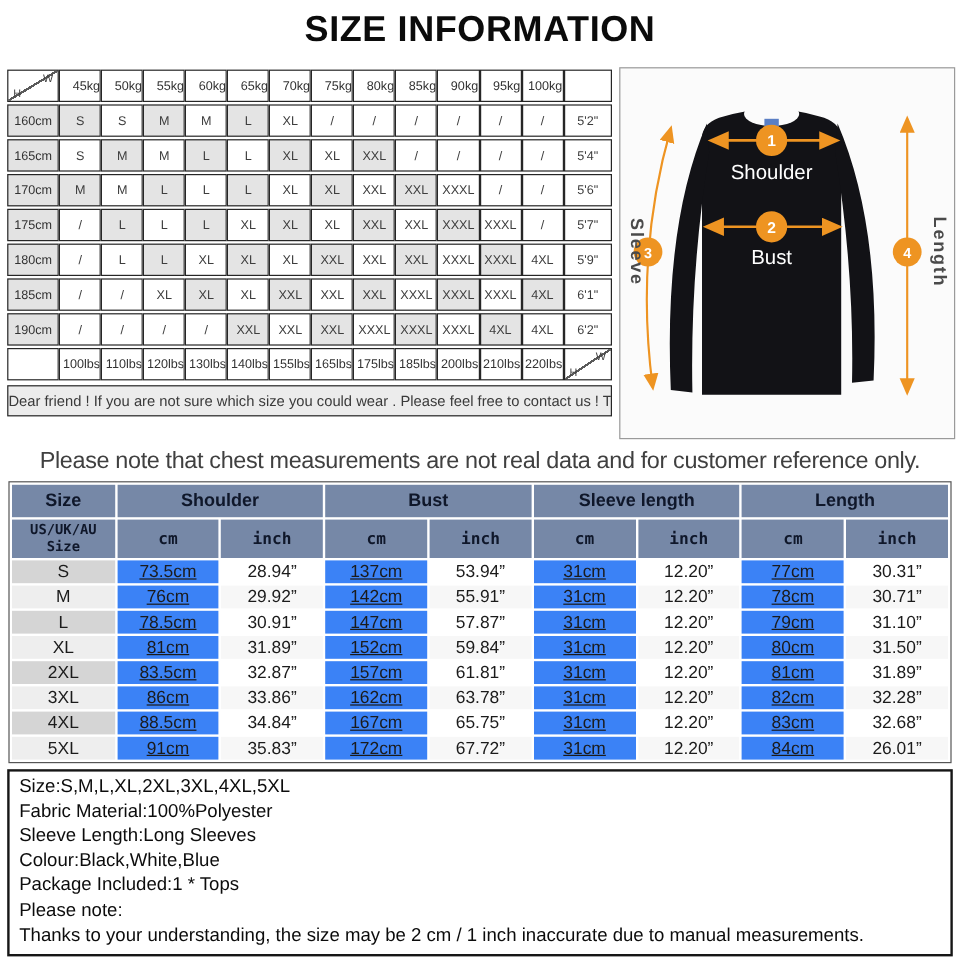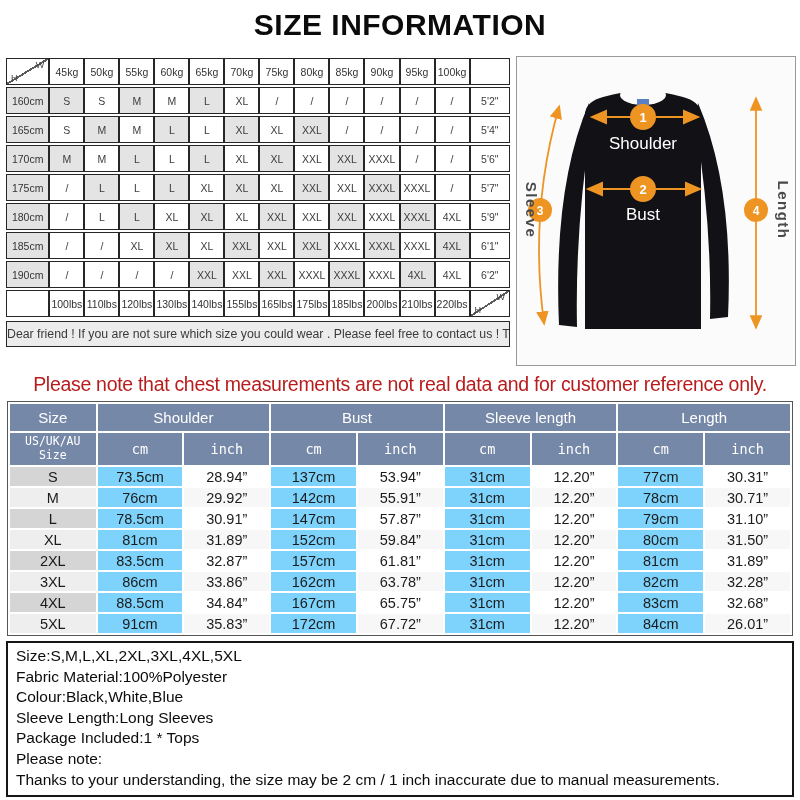"45kg" table.mx td.kg { text-align: none -> right }
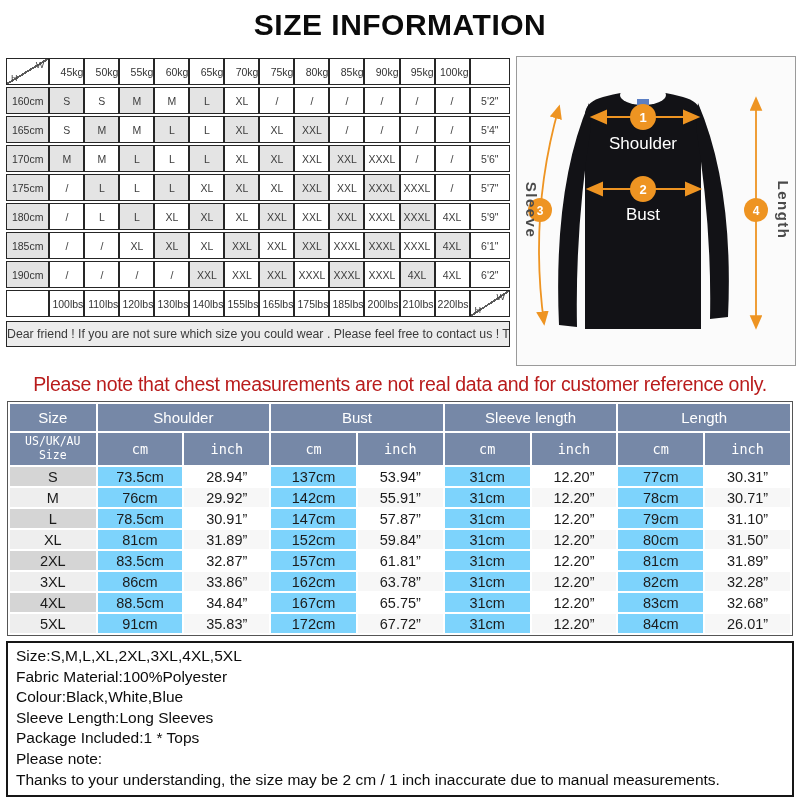"Please note that chest measurements" .notice { color: #b91c1c -> #404040 }
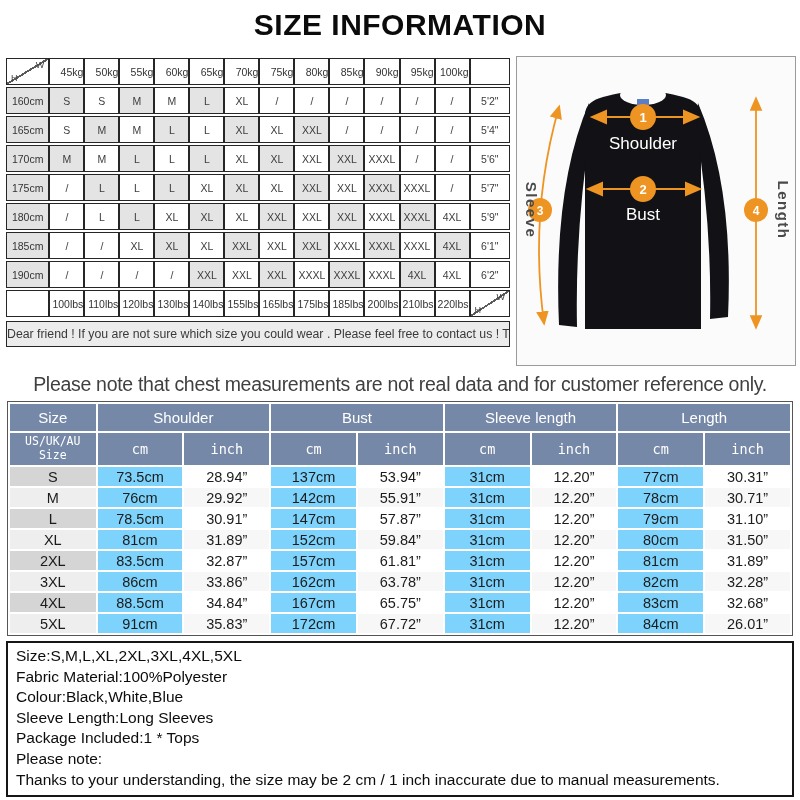"Size" table.sz th { color: #ffffff -> #0f172a; font-weight: normal -> bold }
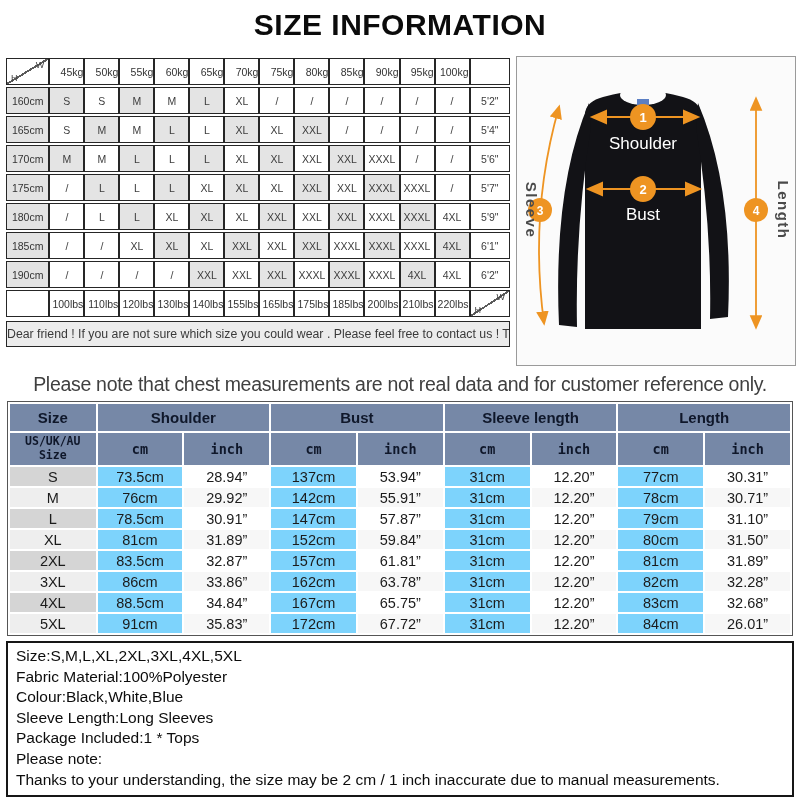"73.5cm" table.sz td.cm { background: #7dd3fc -> #3b82f6; text-decoration: none -> underline }
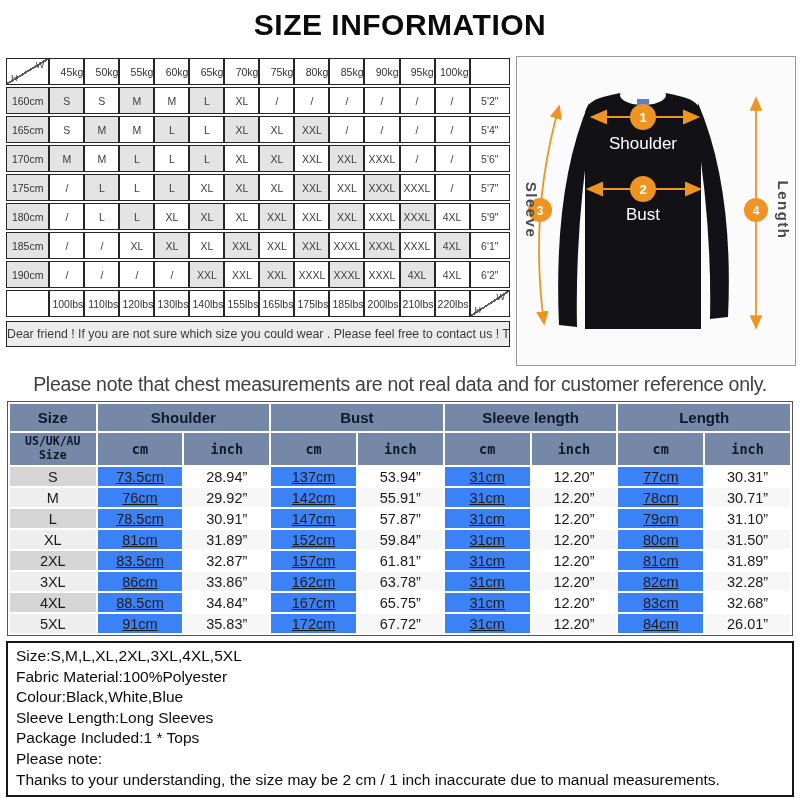"Colour:Black,White,Blue" div.line { order: before "Sleeve Length:Long Sleeves" -> after "Sleeve Length:Long Sleeves" }
